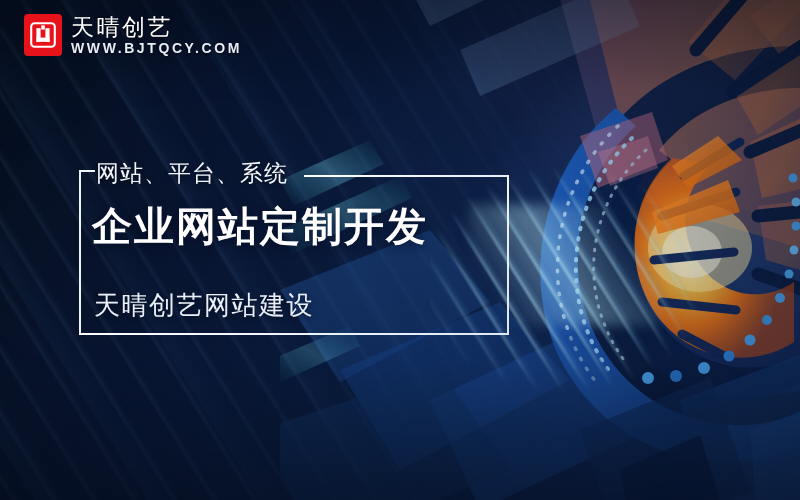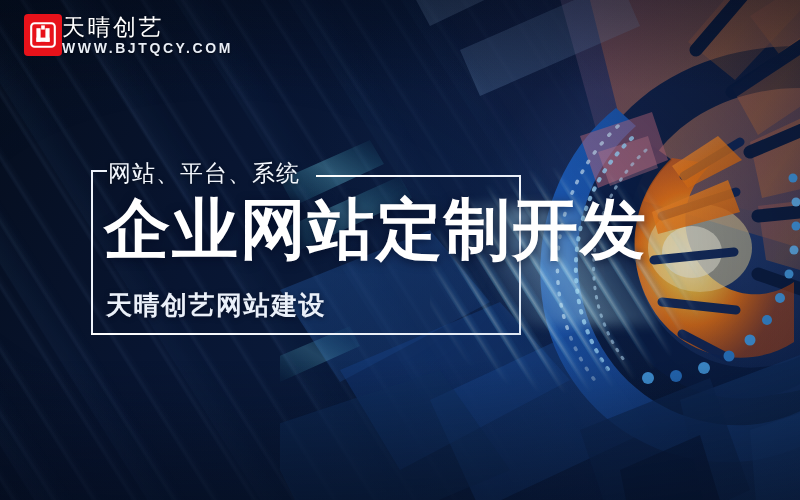"天晴创艺" .logo { gap: none -> 9px }
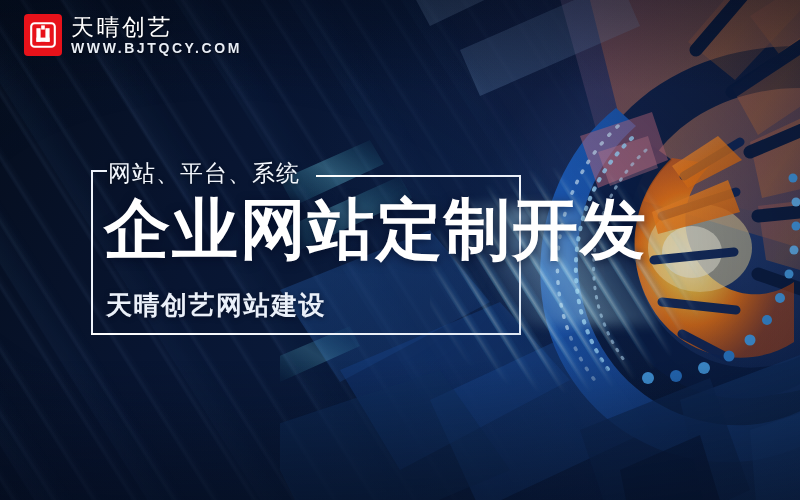"网站、平台、系统" .content { left: 16px -> 4px }
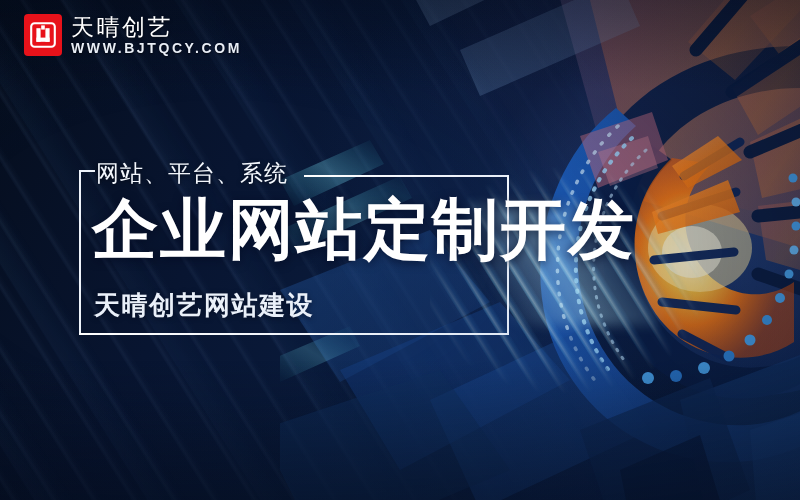"企业网站定制开发" .headline { font-family: Liberation Serif, serif -> Liberation Mono, monospace; font-size: 66px -> 40px }
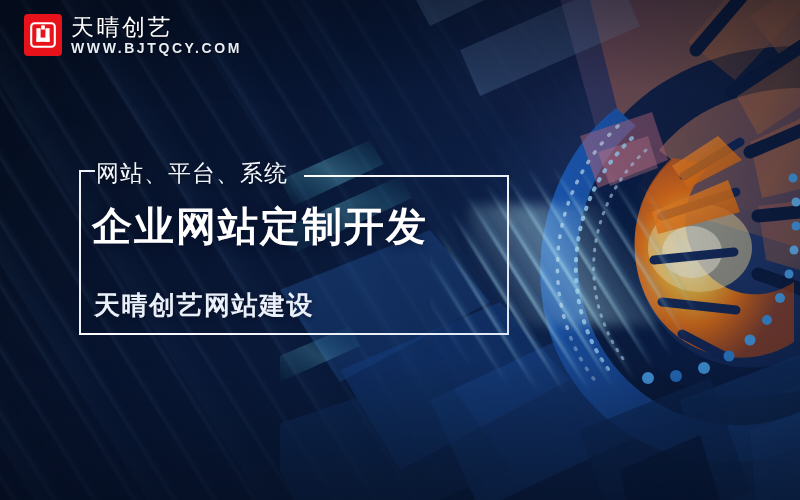"天晴创艺网站建设" .subline { font-weight: 700 -> 400 }
